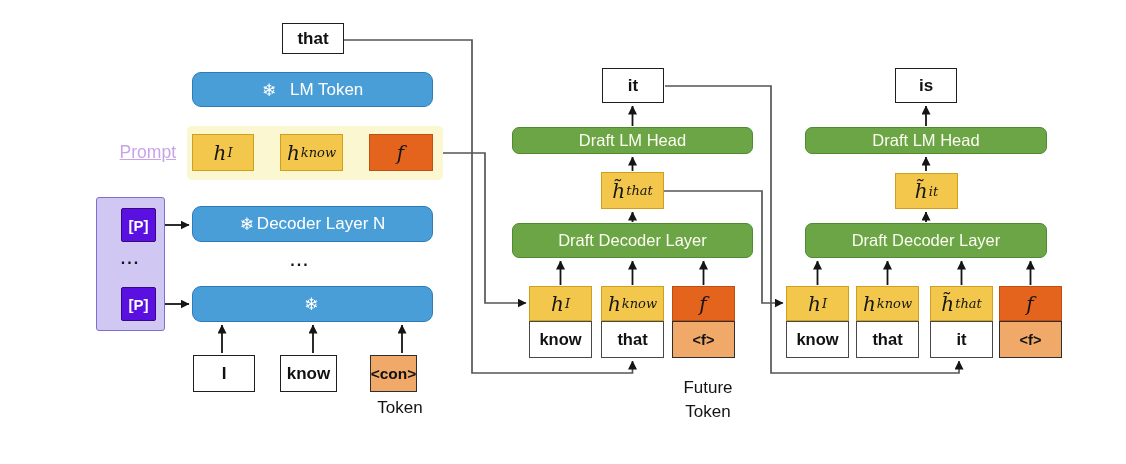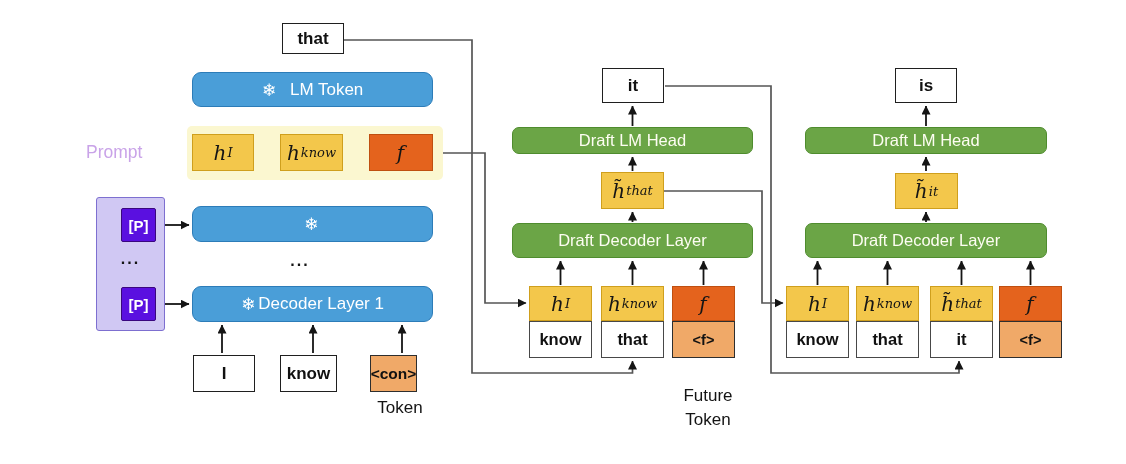"Prompt" .lavtext { text-align: left -> right; text-decoration: none -> underline }
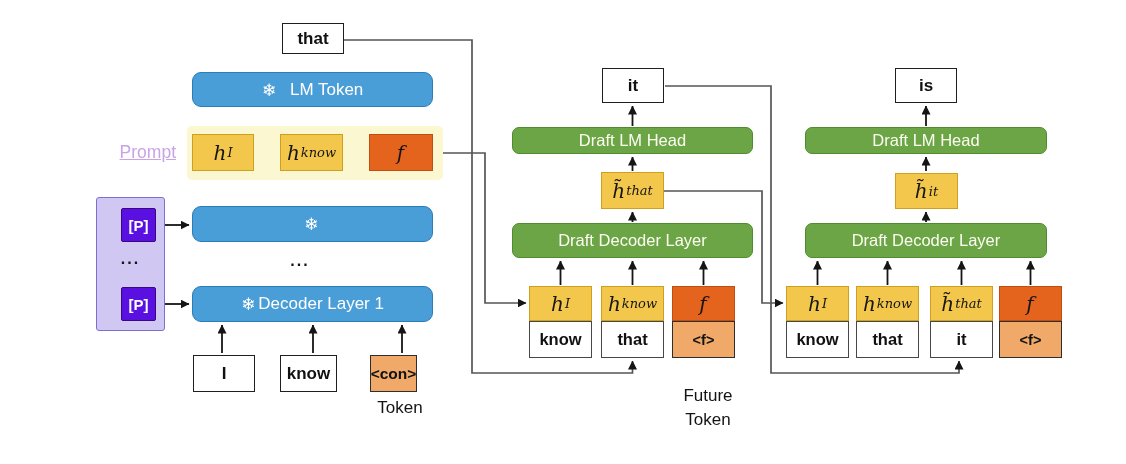"Decoder Layer N" span { html: none -> <span>Decoder Layer N</span> }
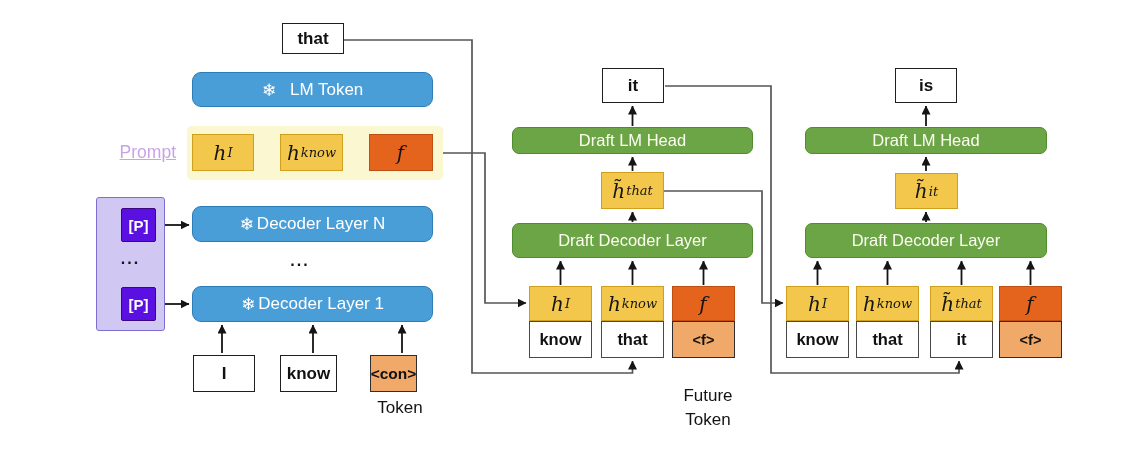"Decoder Layer 1" span { html: <span>Decoder Layer 1</span> -> none }
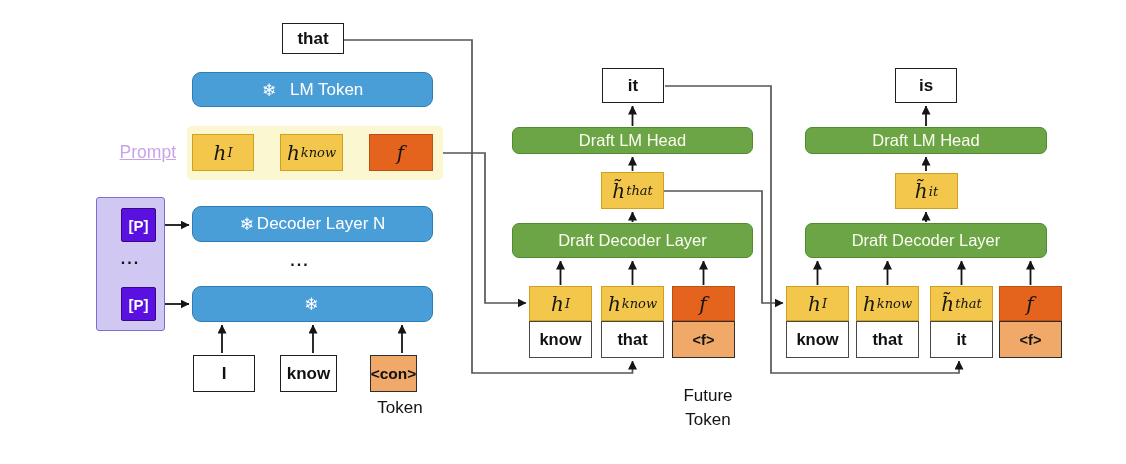"Future" div.abs { top: 384px -> 376px }
